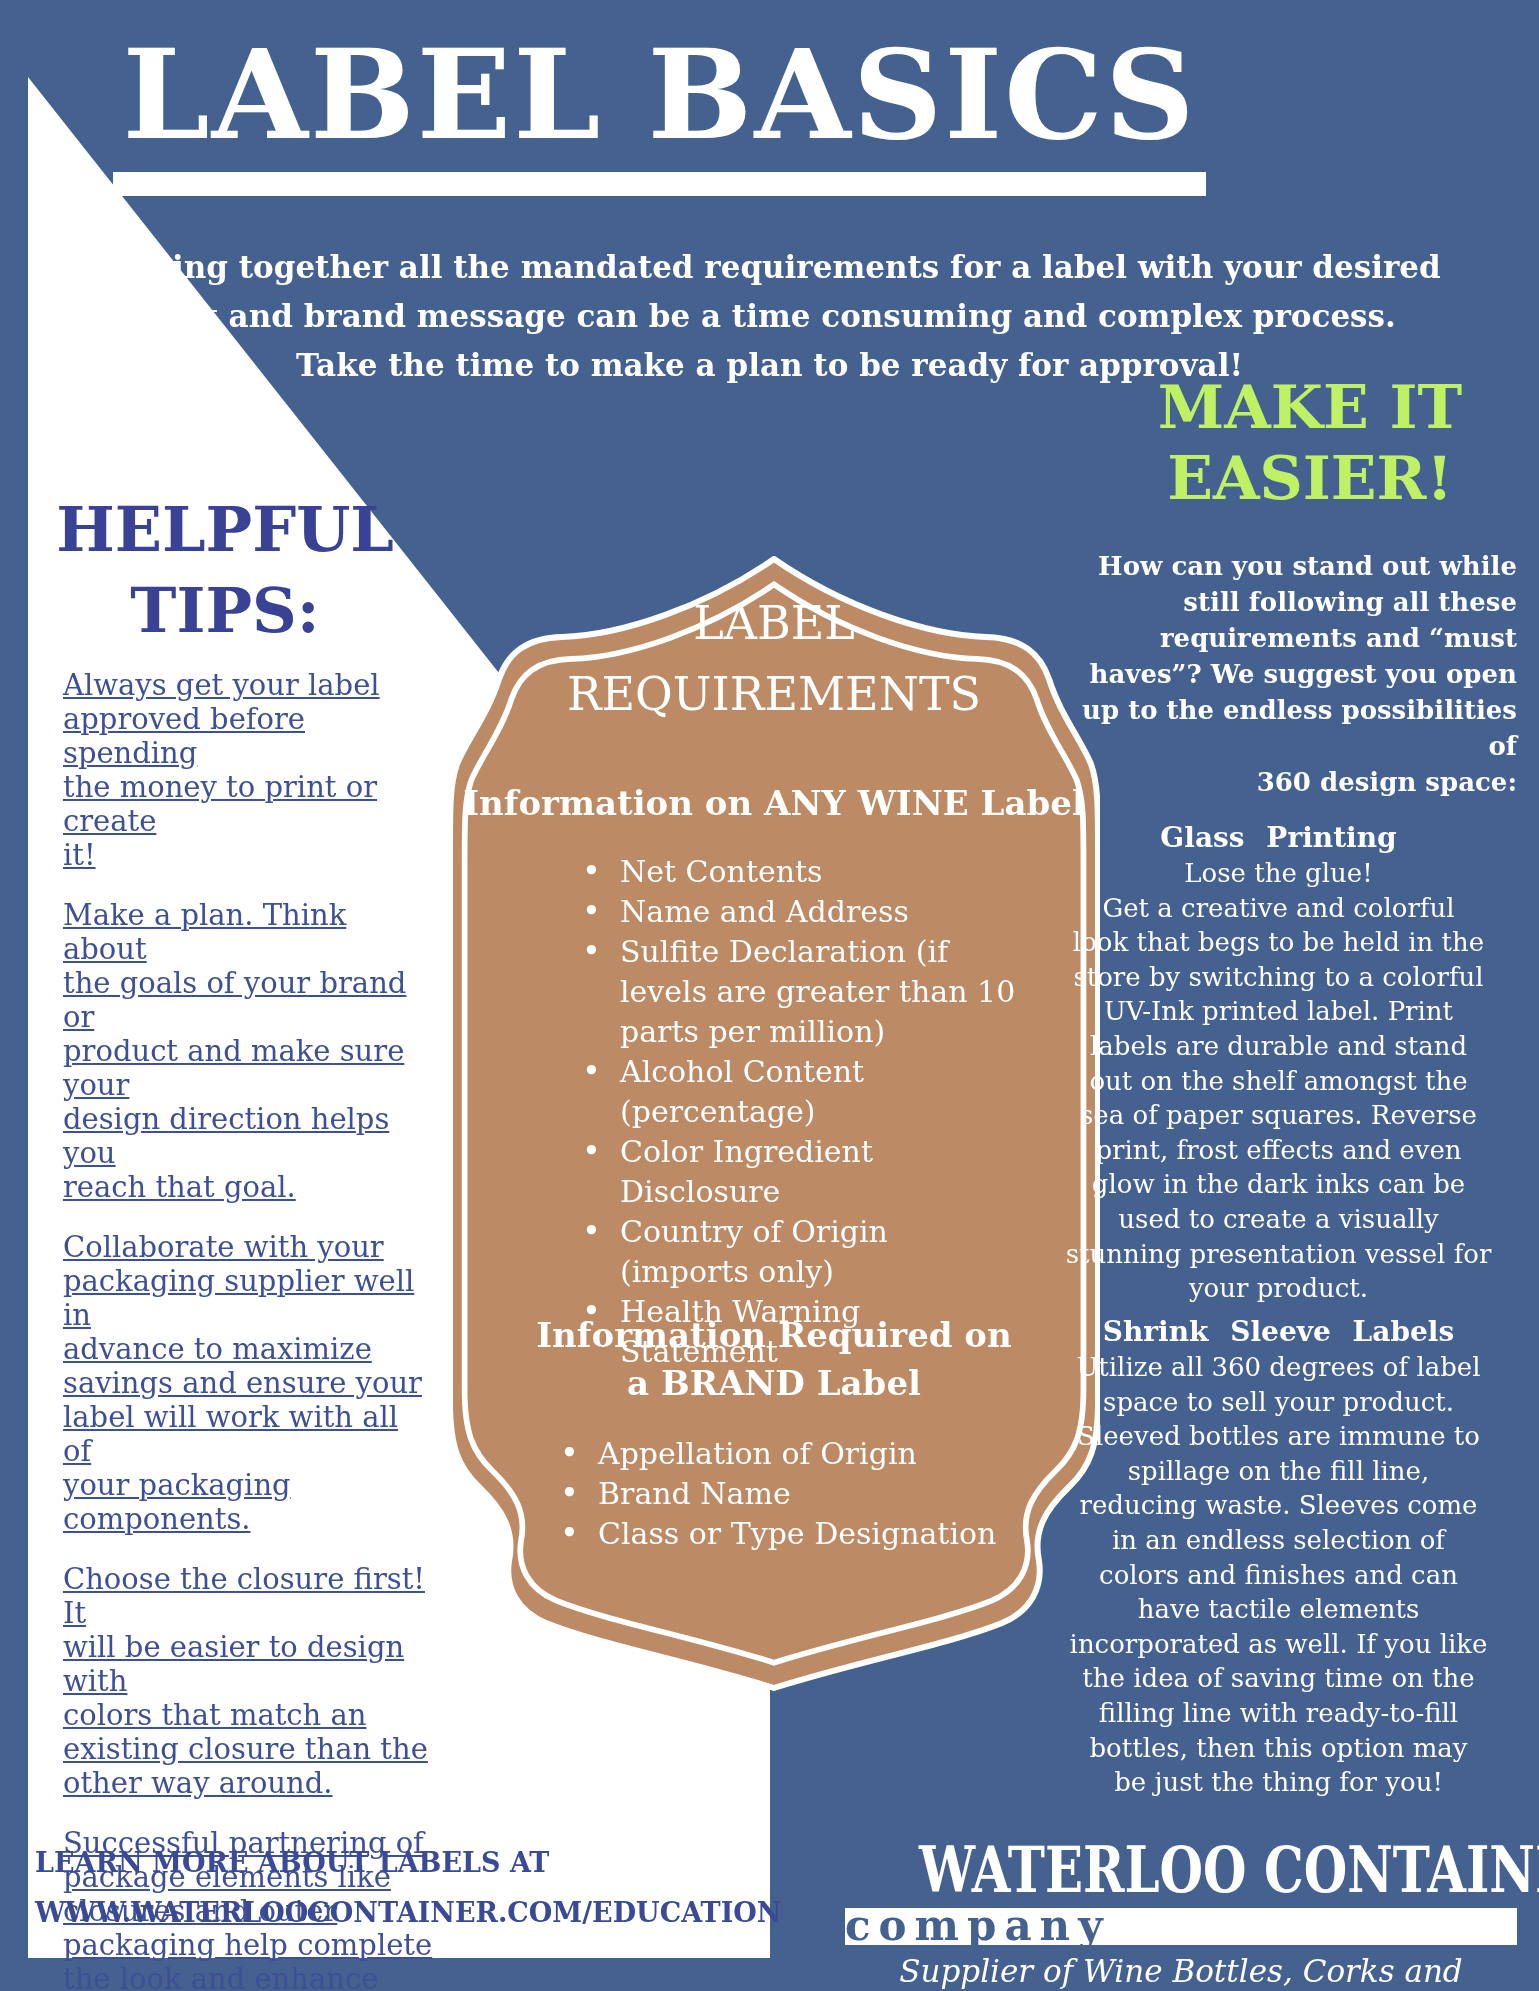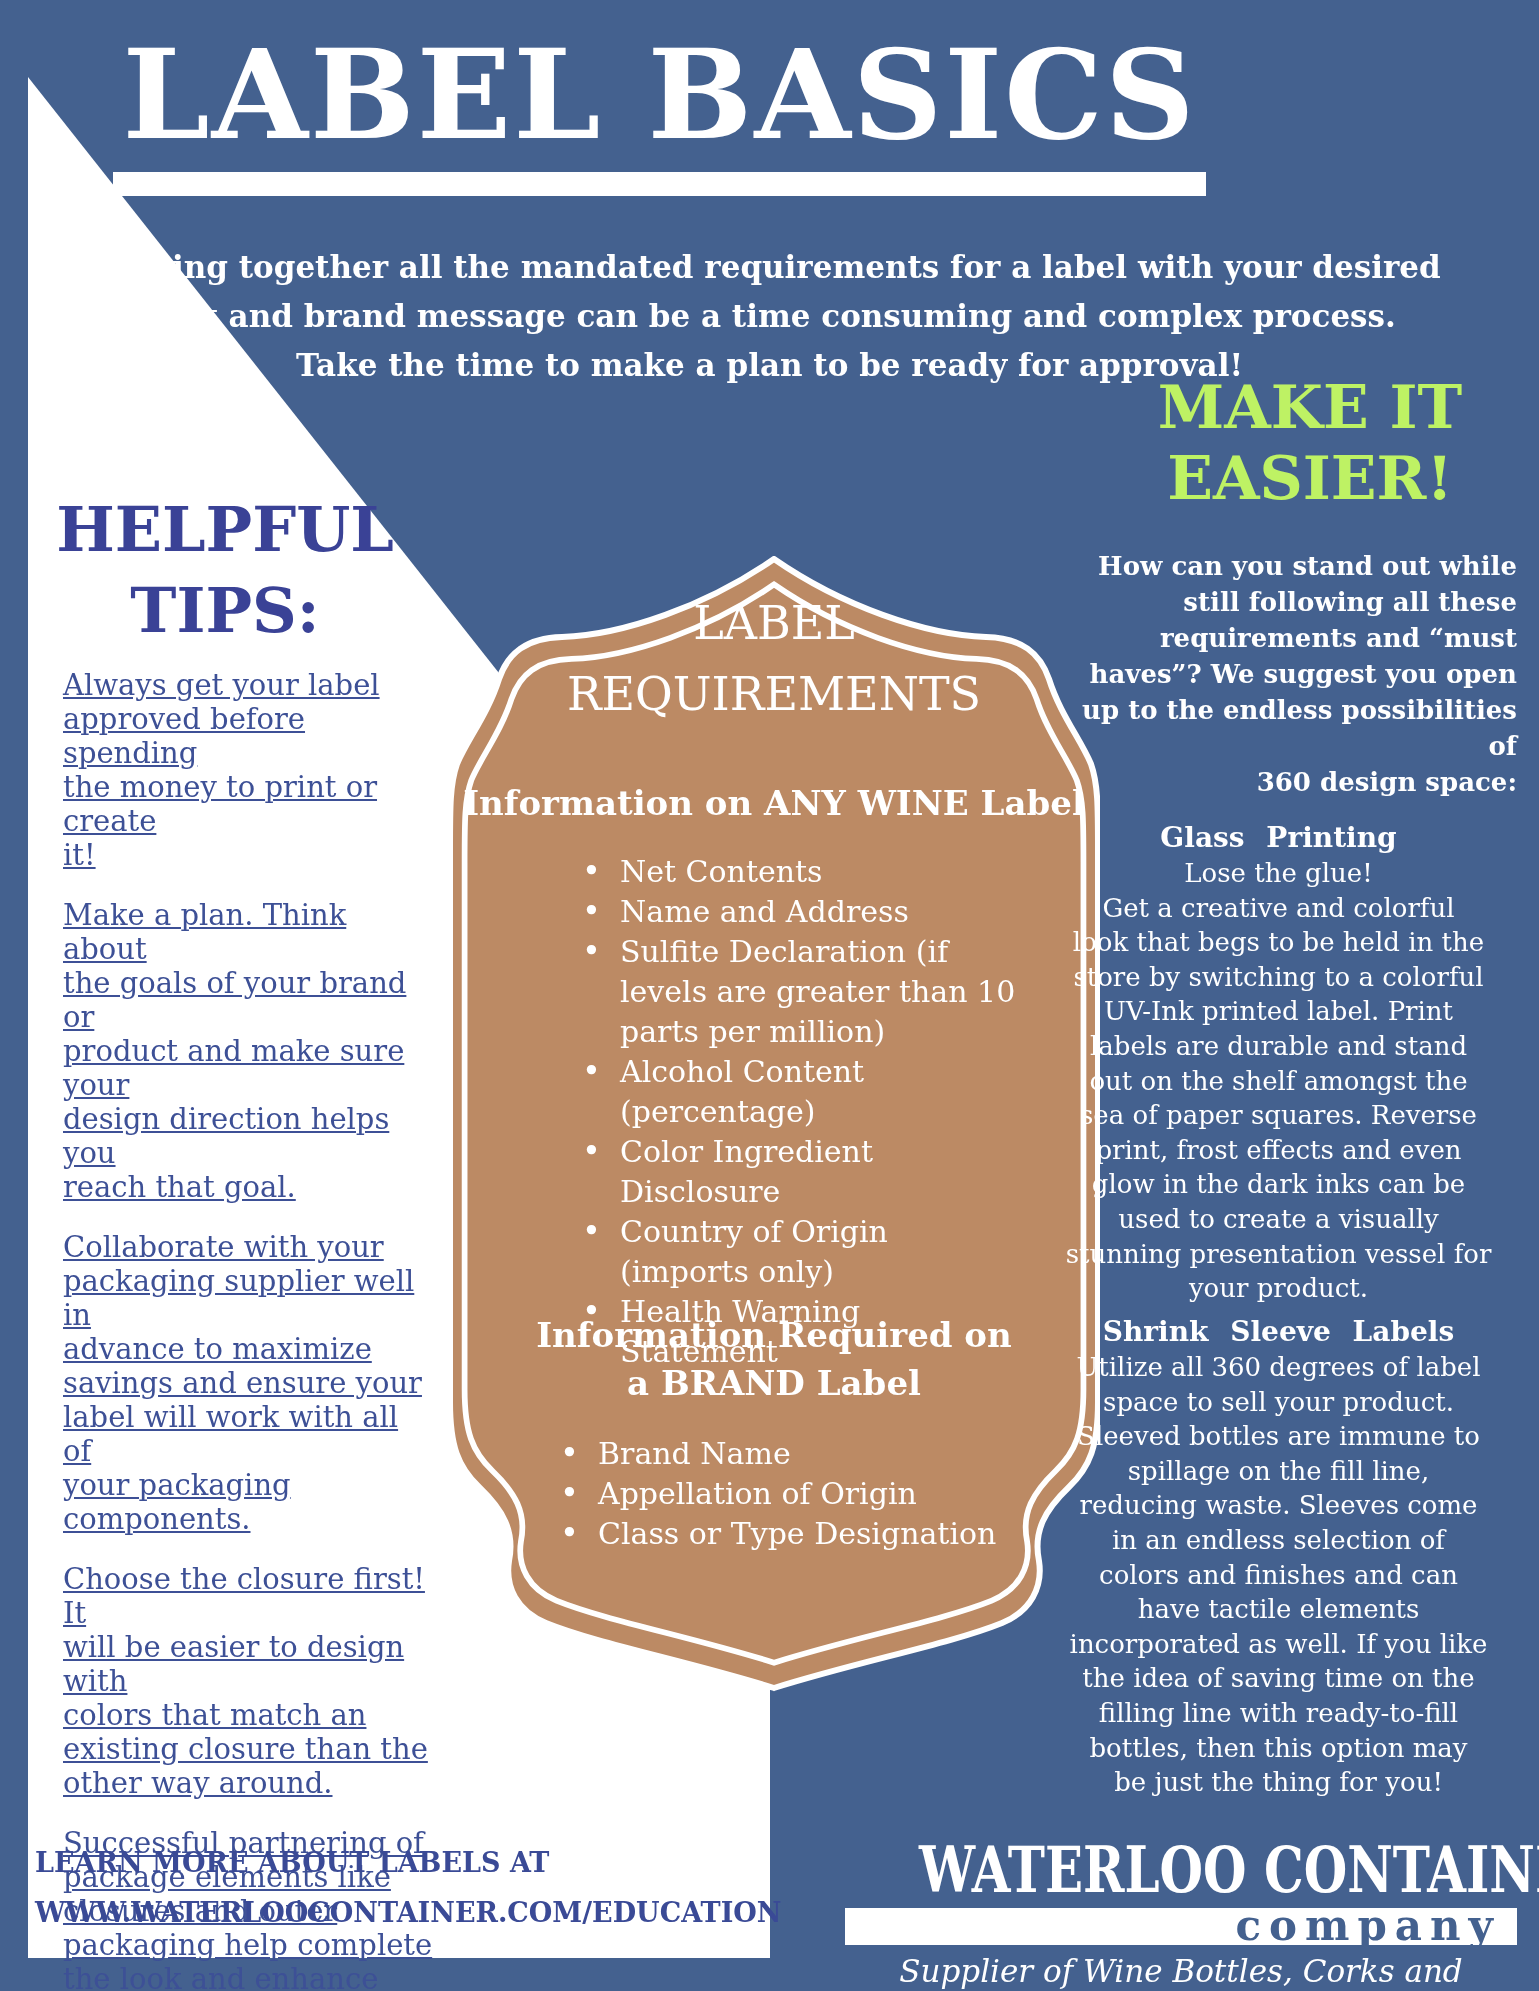"Brand Name" li { order: before "Appellation of Origin" -> after "Appellation of Origin" }
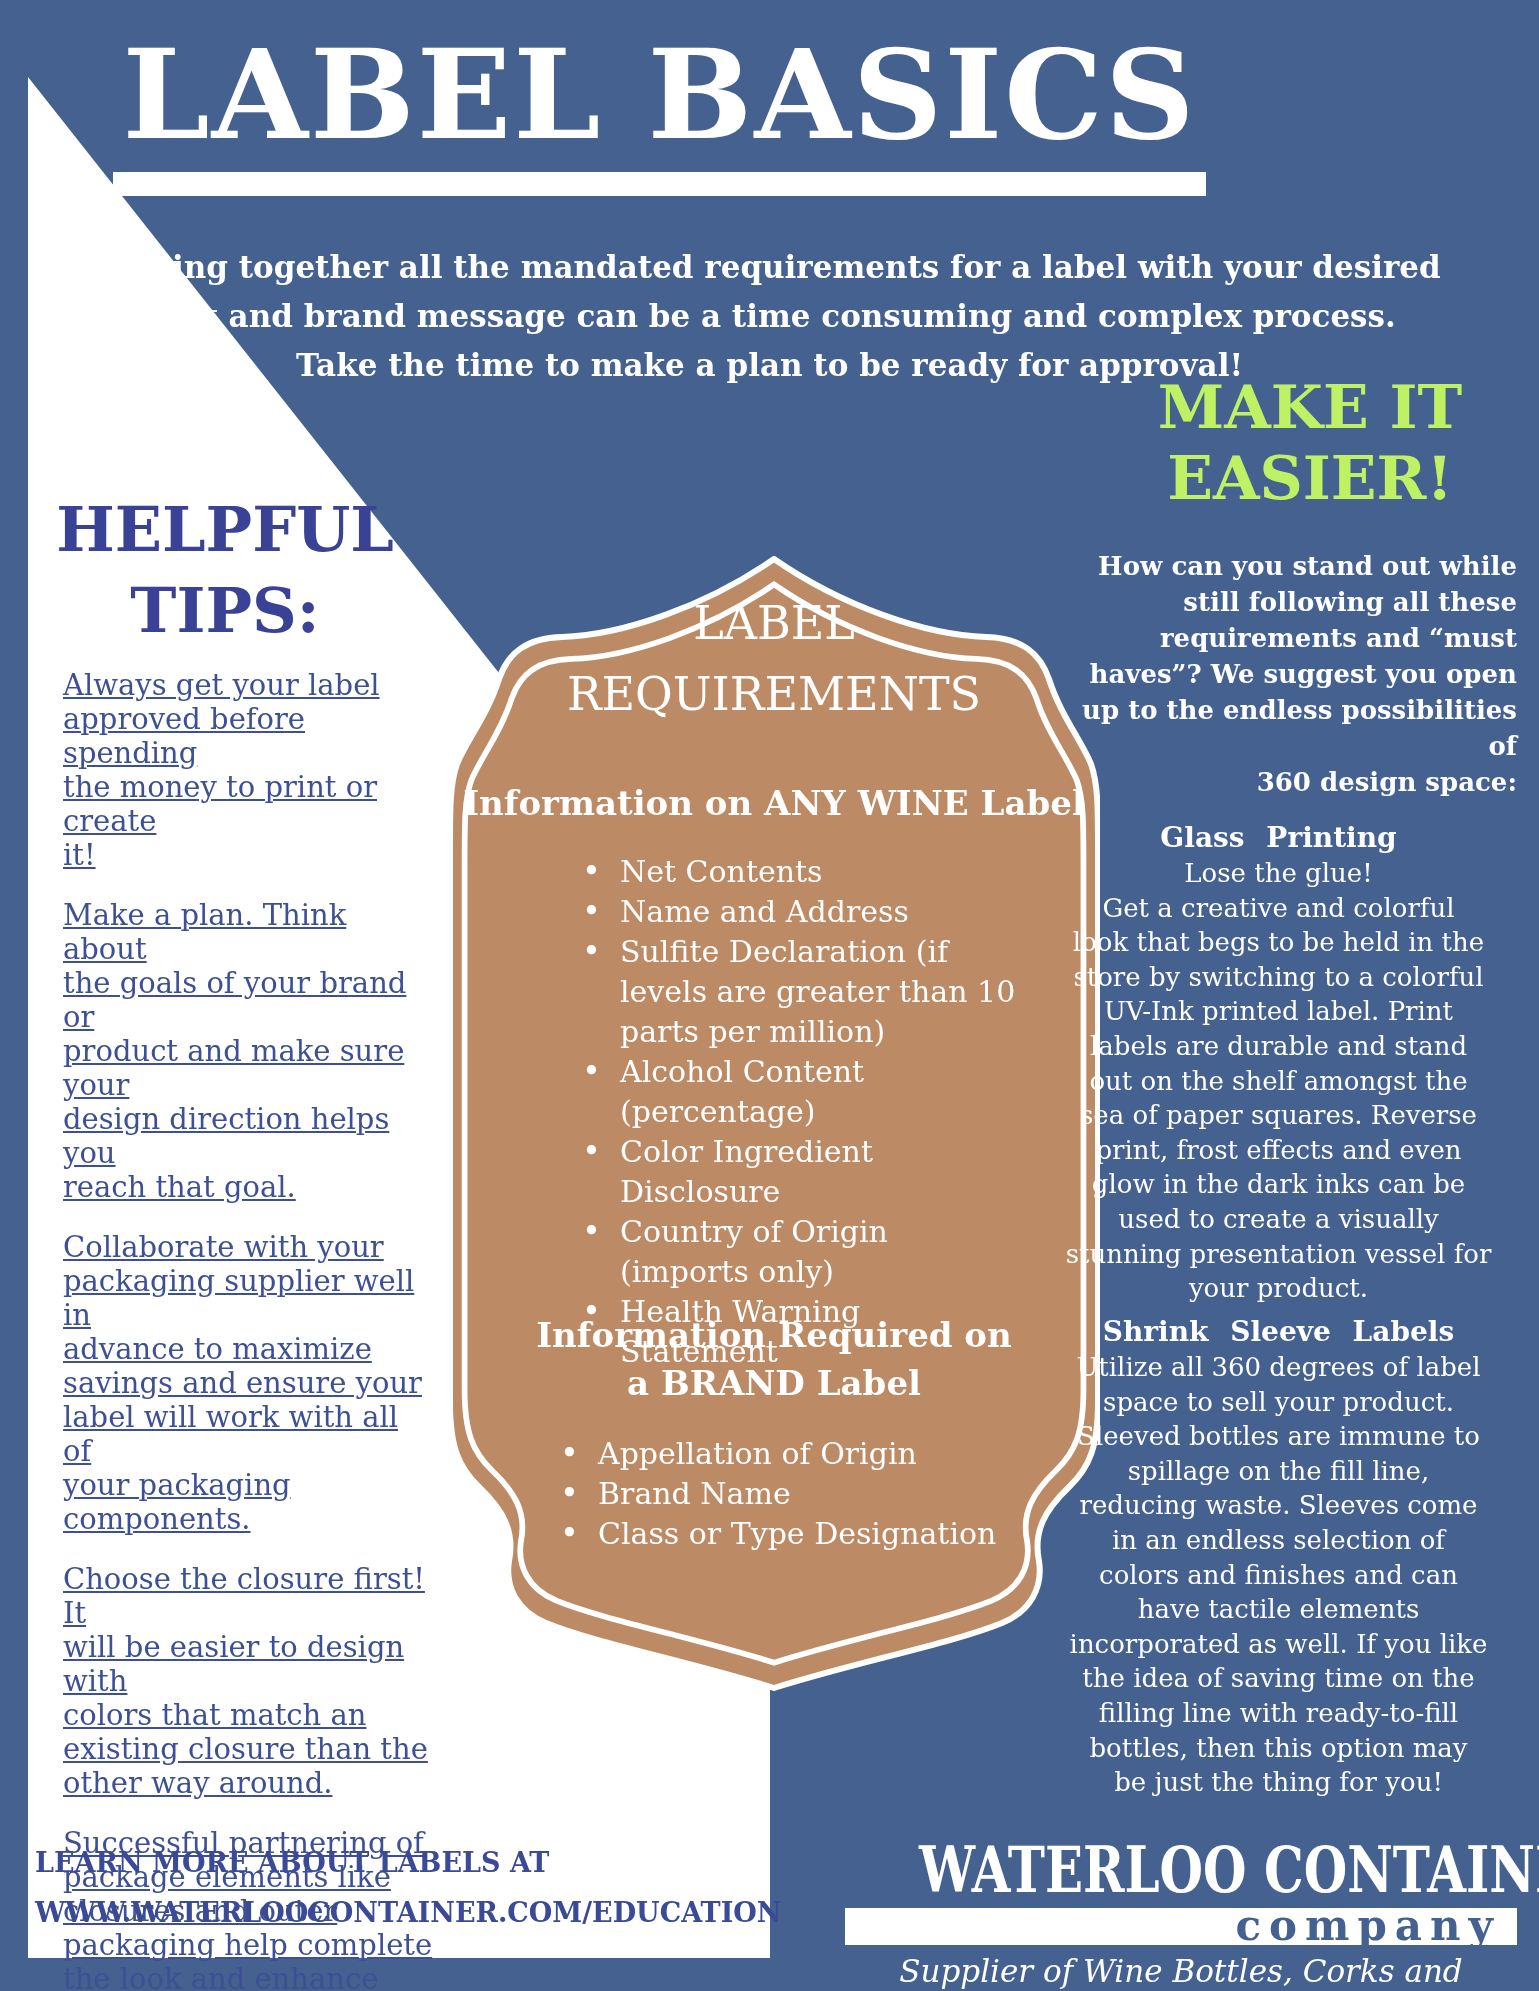"company" .logo-bar { text-align: right -> left }
